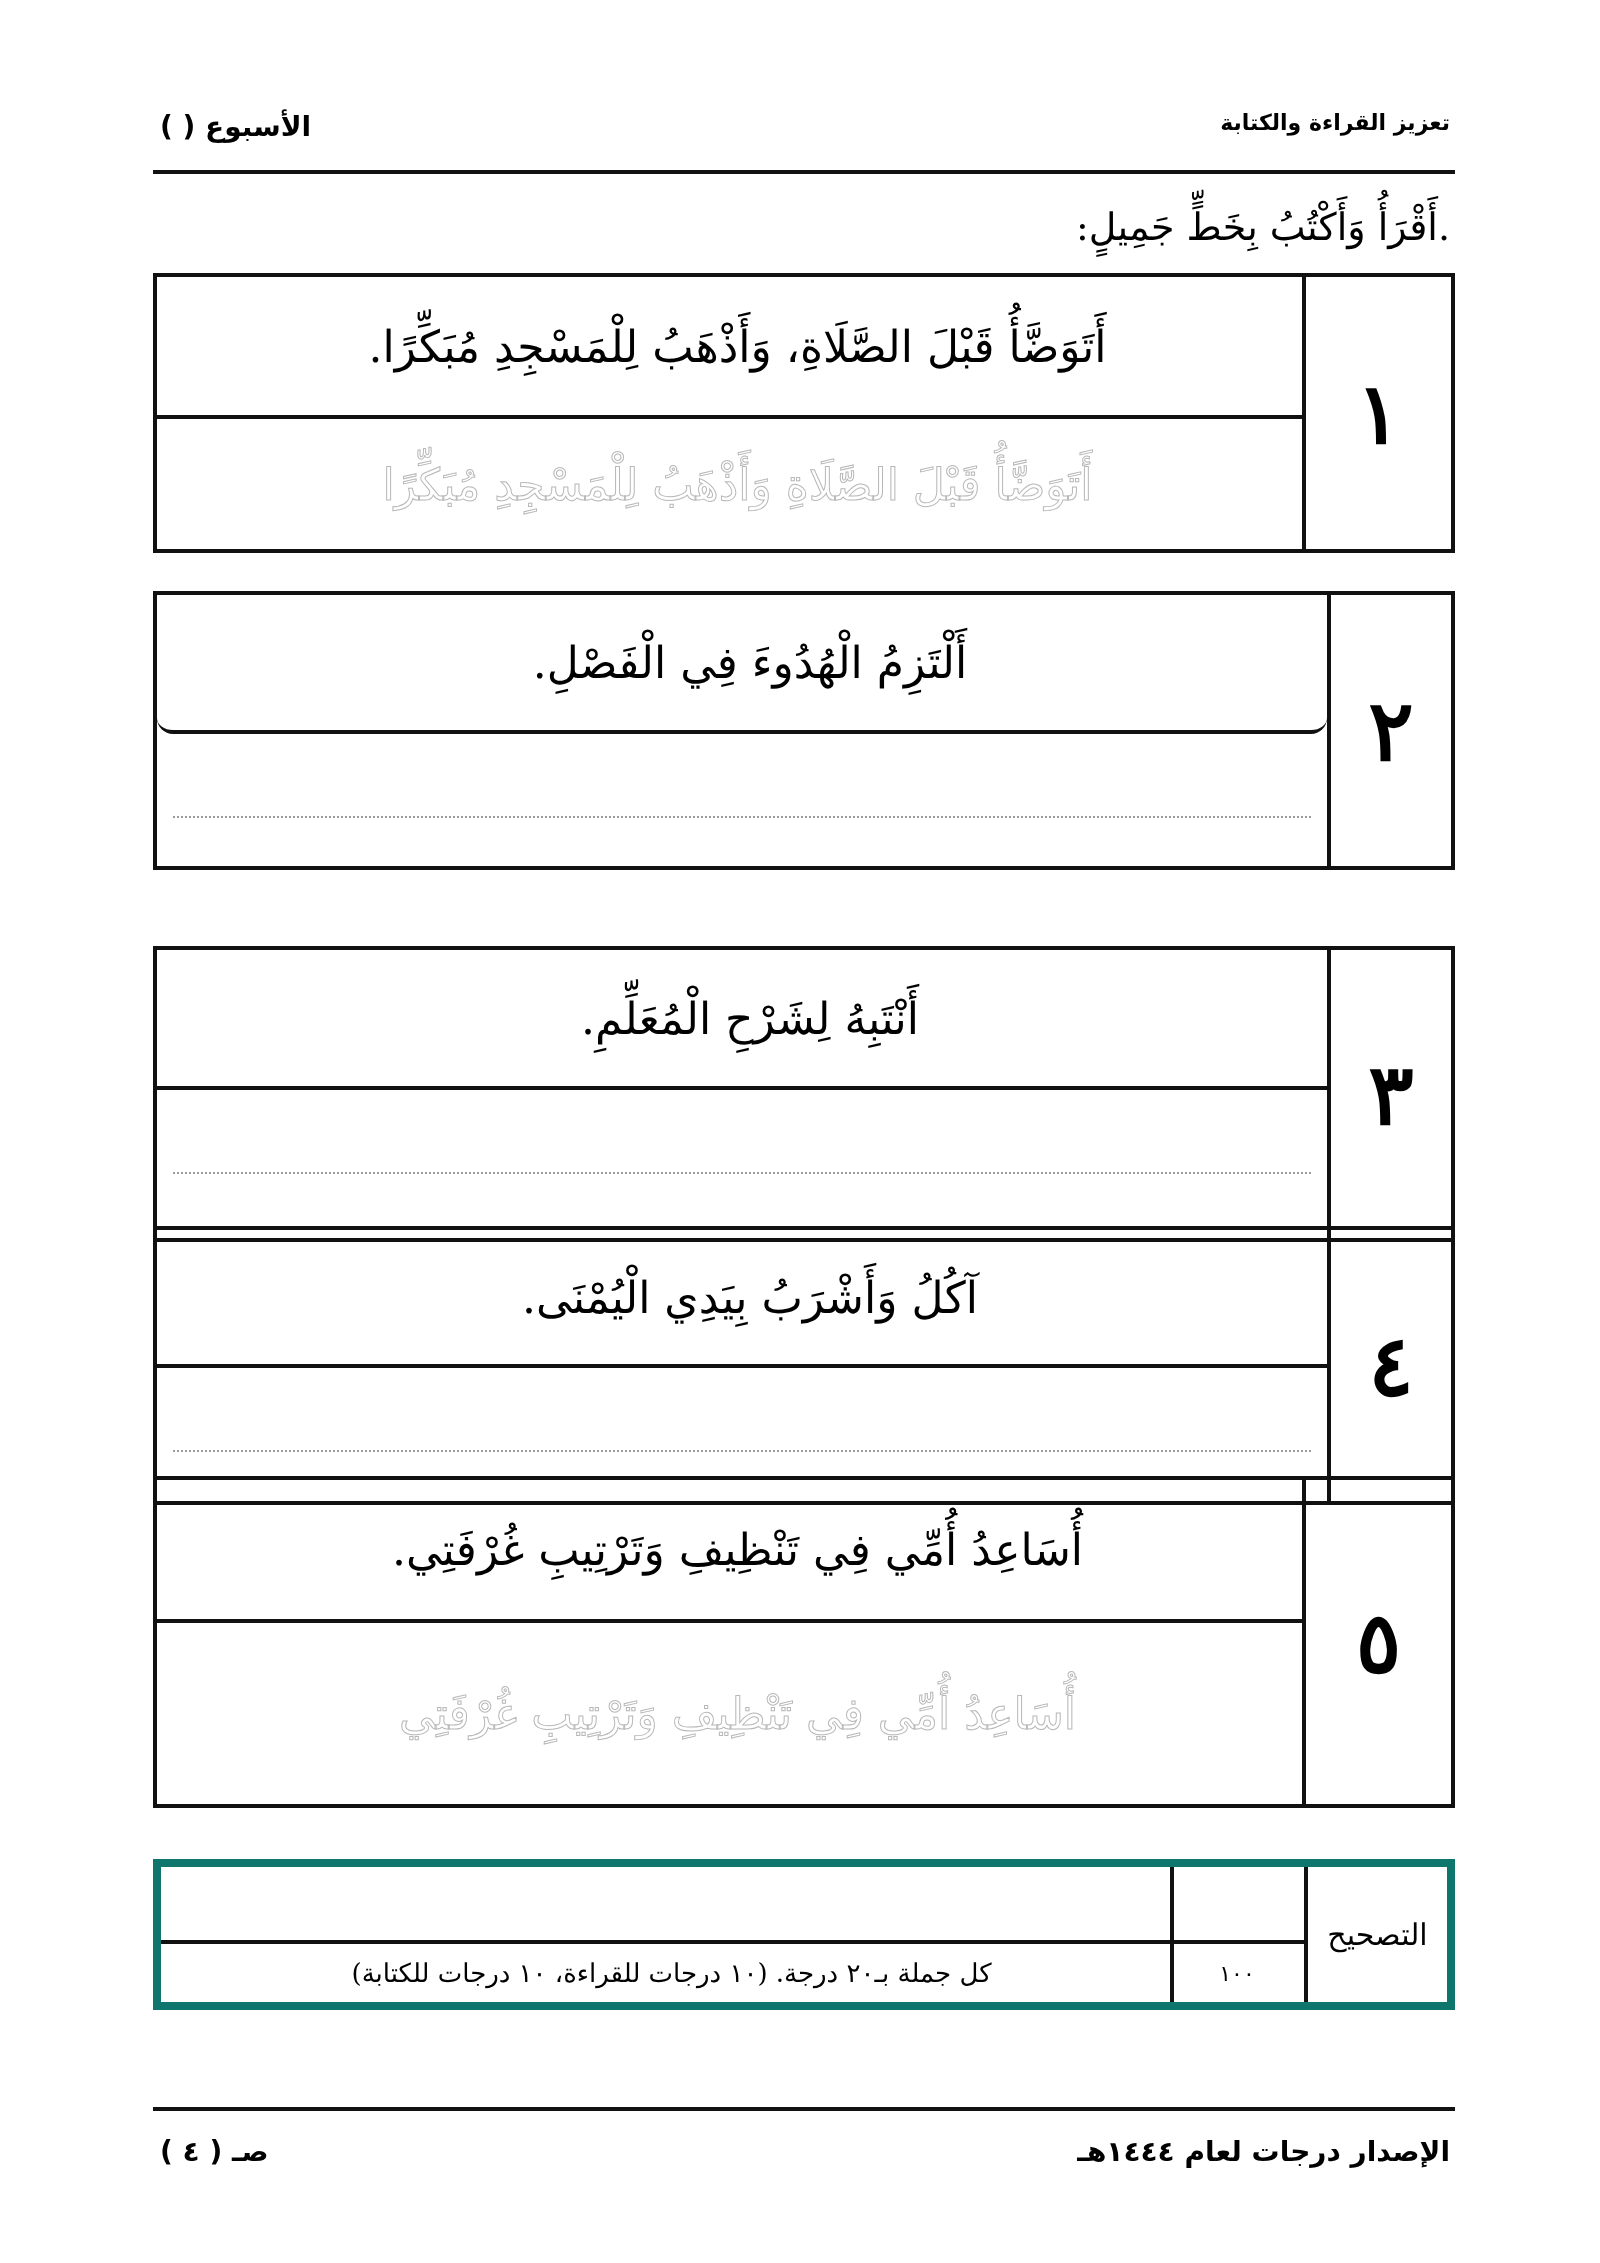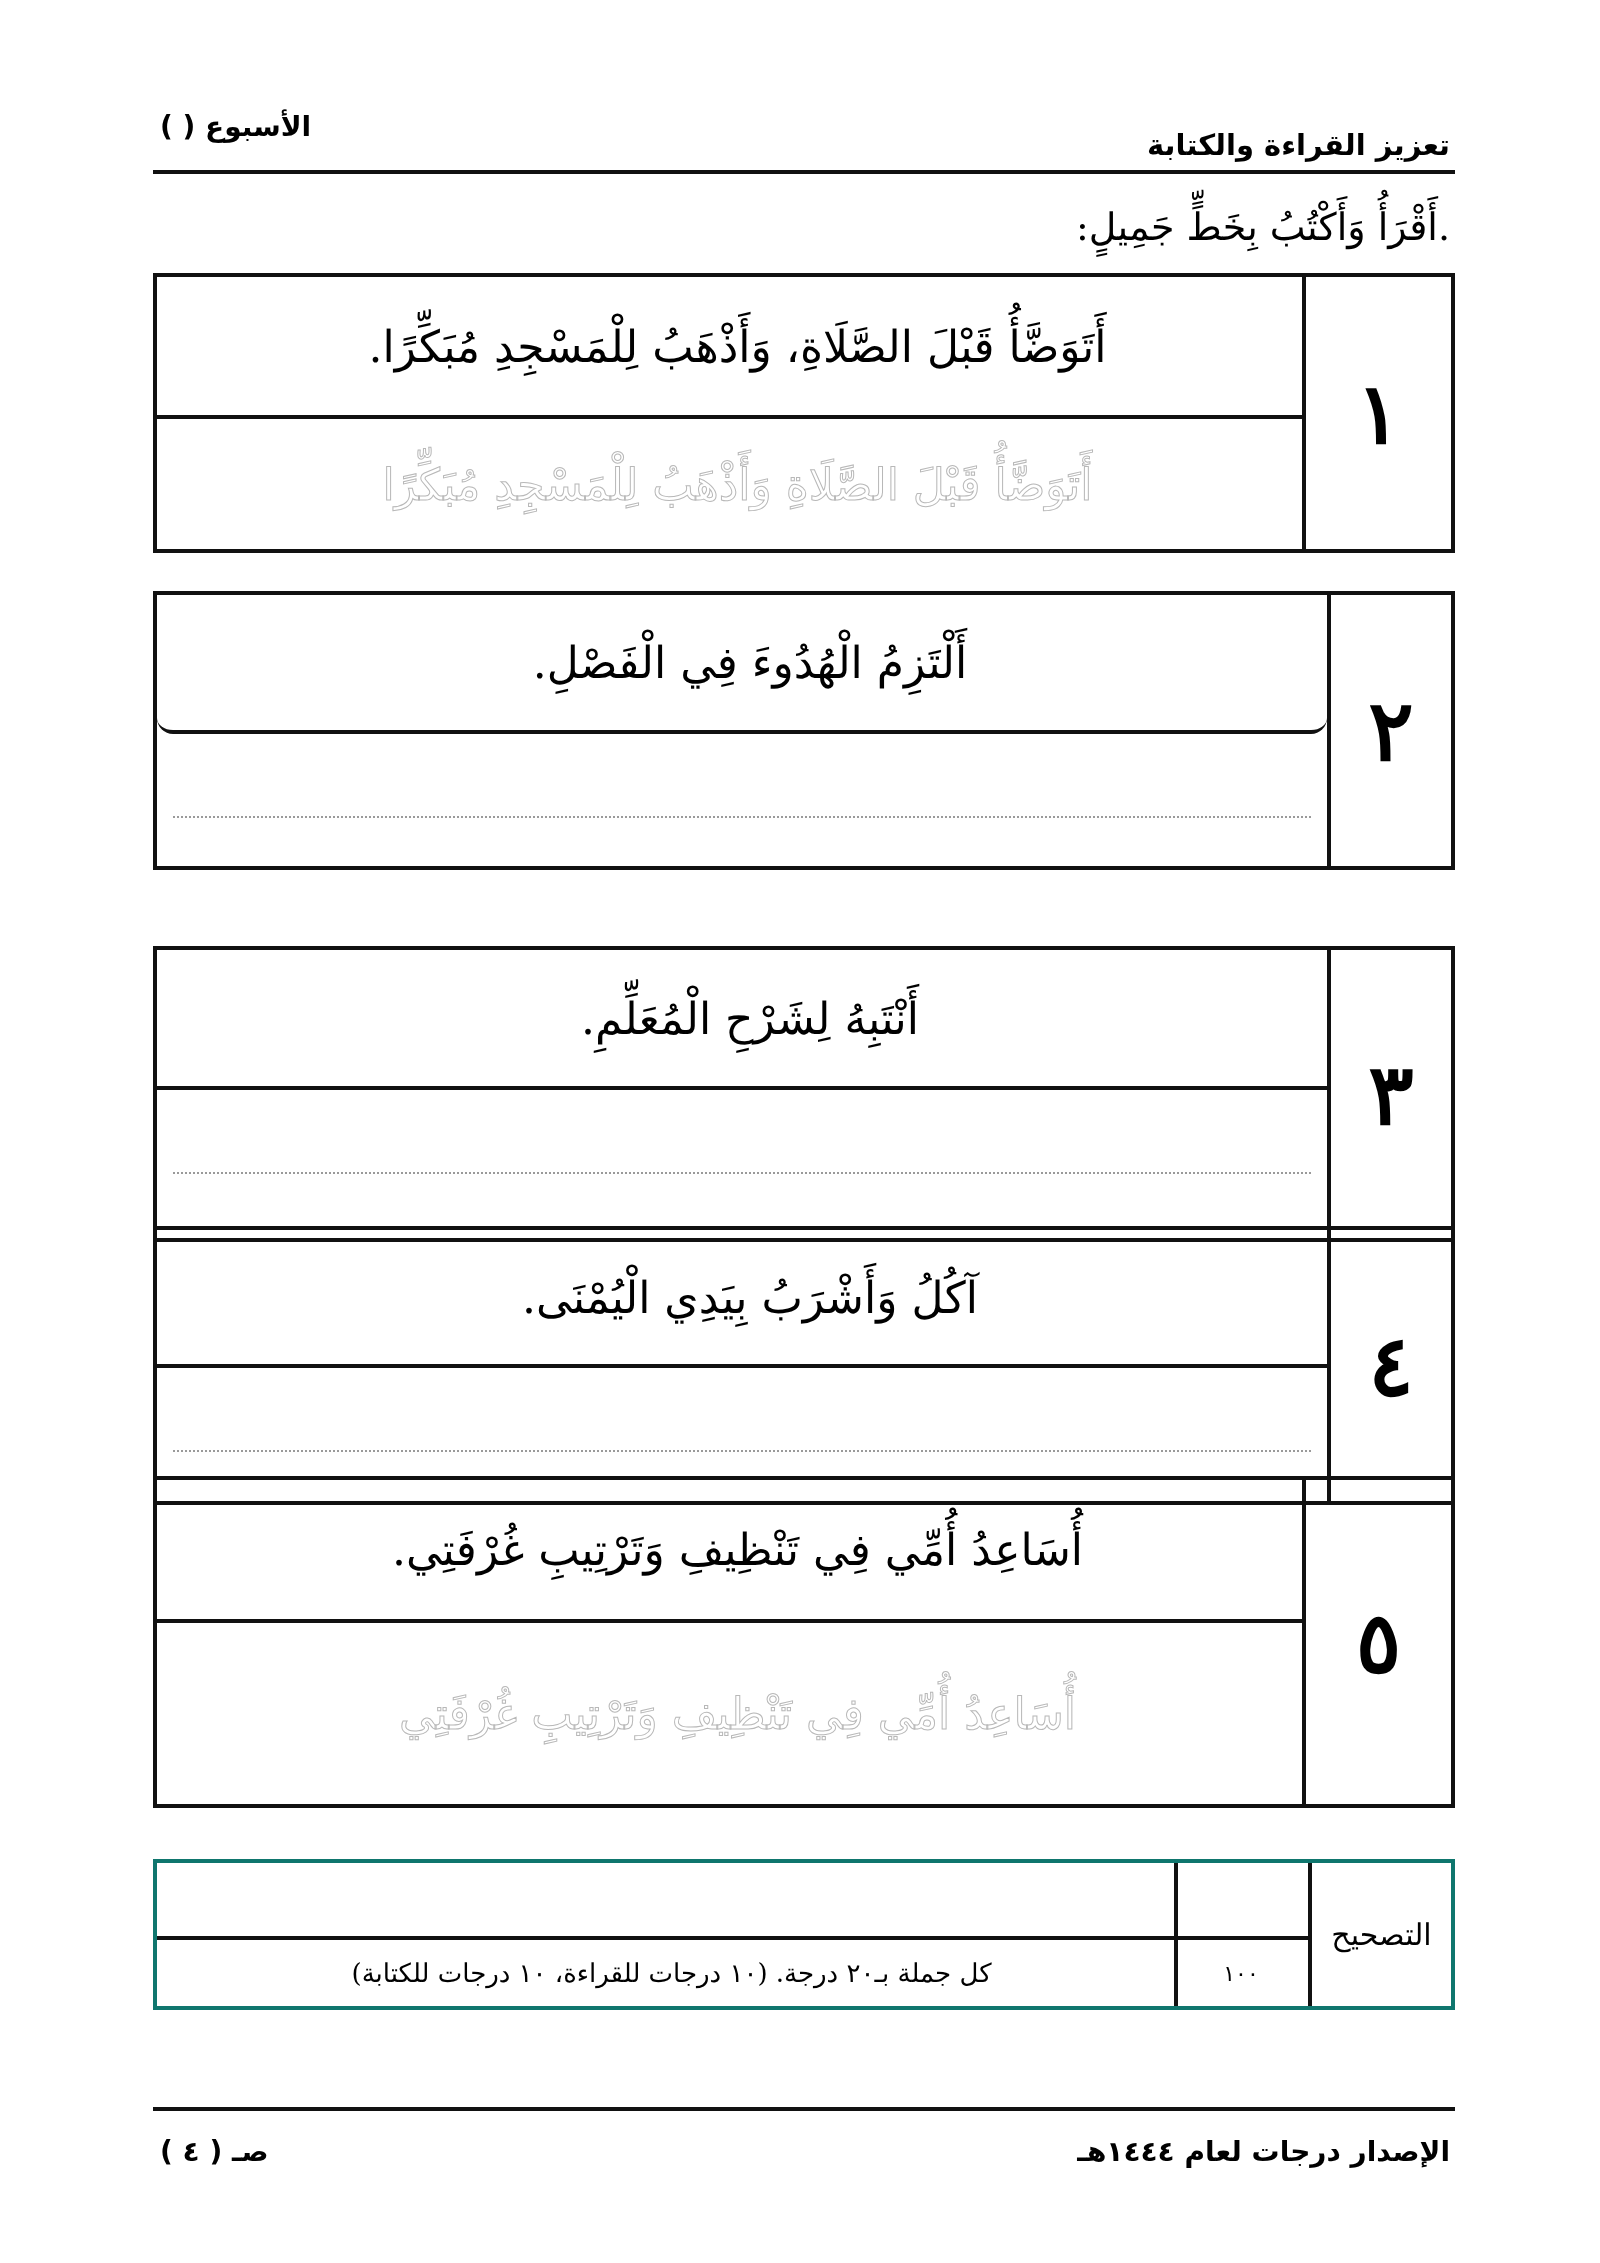"تعزيز القراءة والكتابة" .hdr-title { font-size: 29px -> 22px; top: 128px -> 110px }
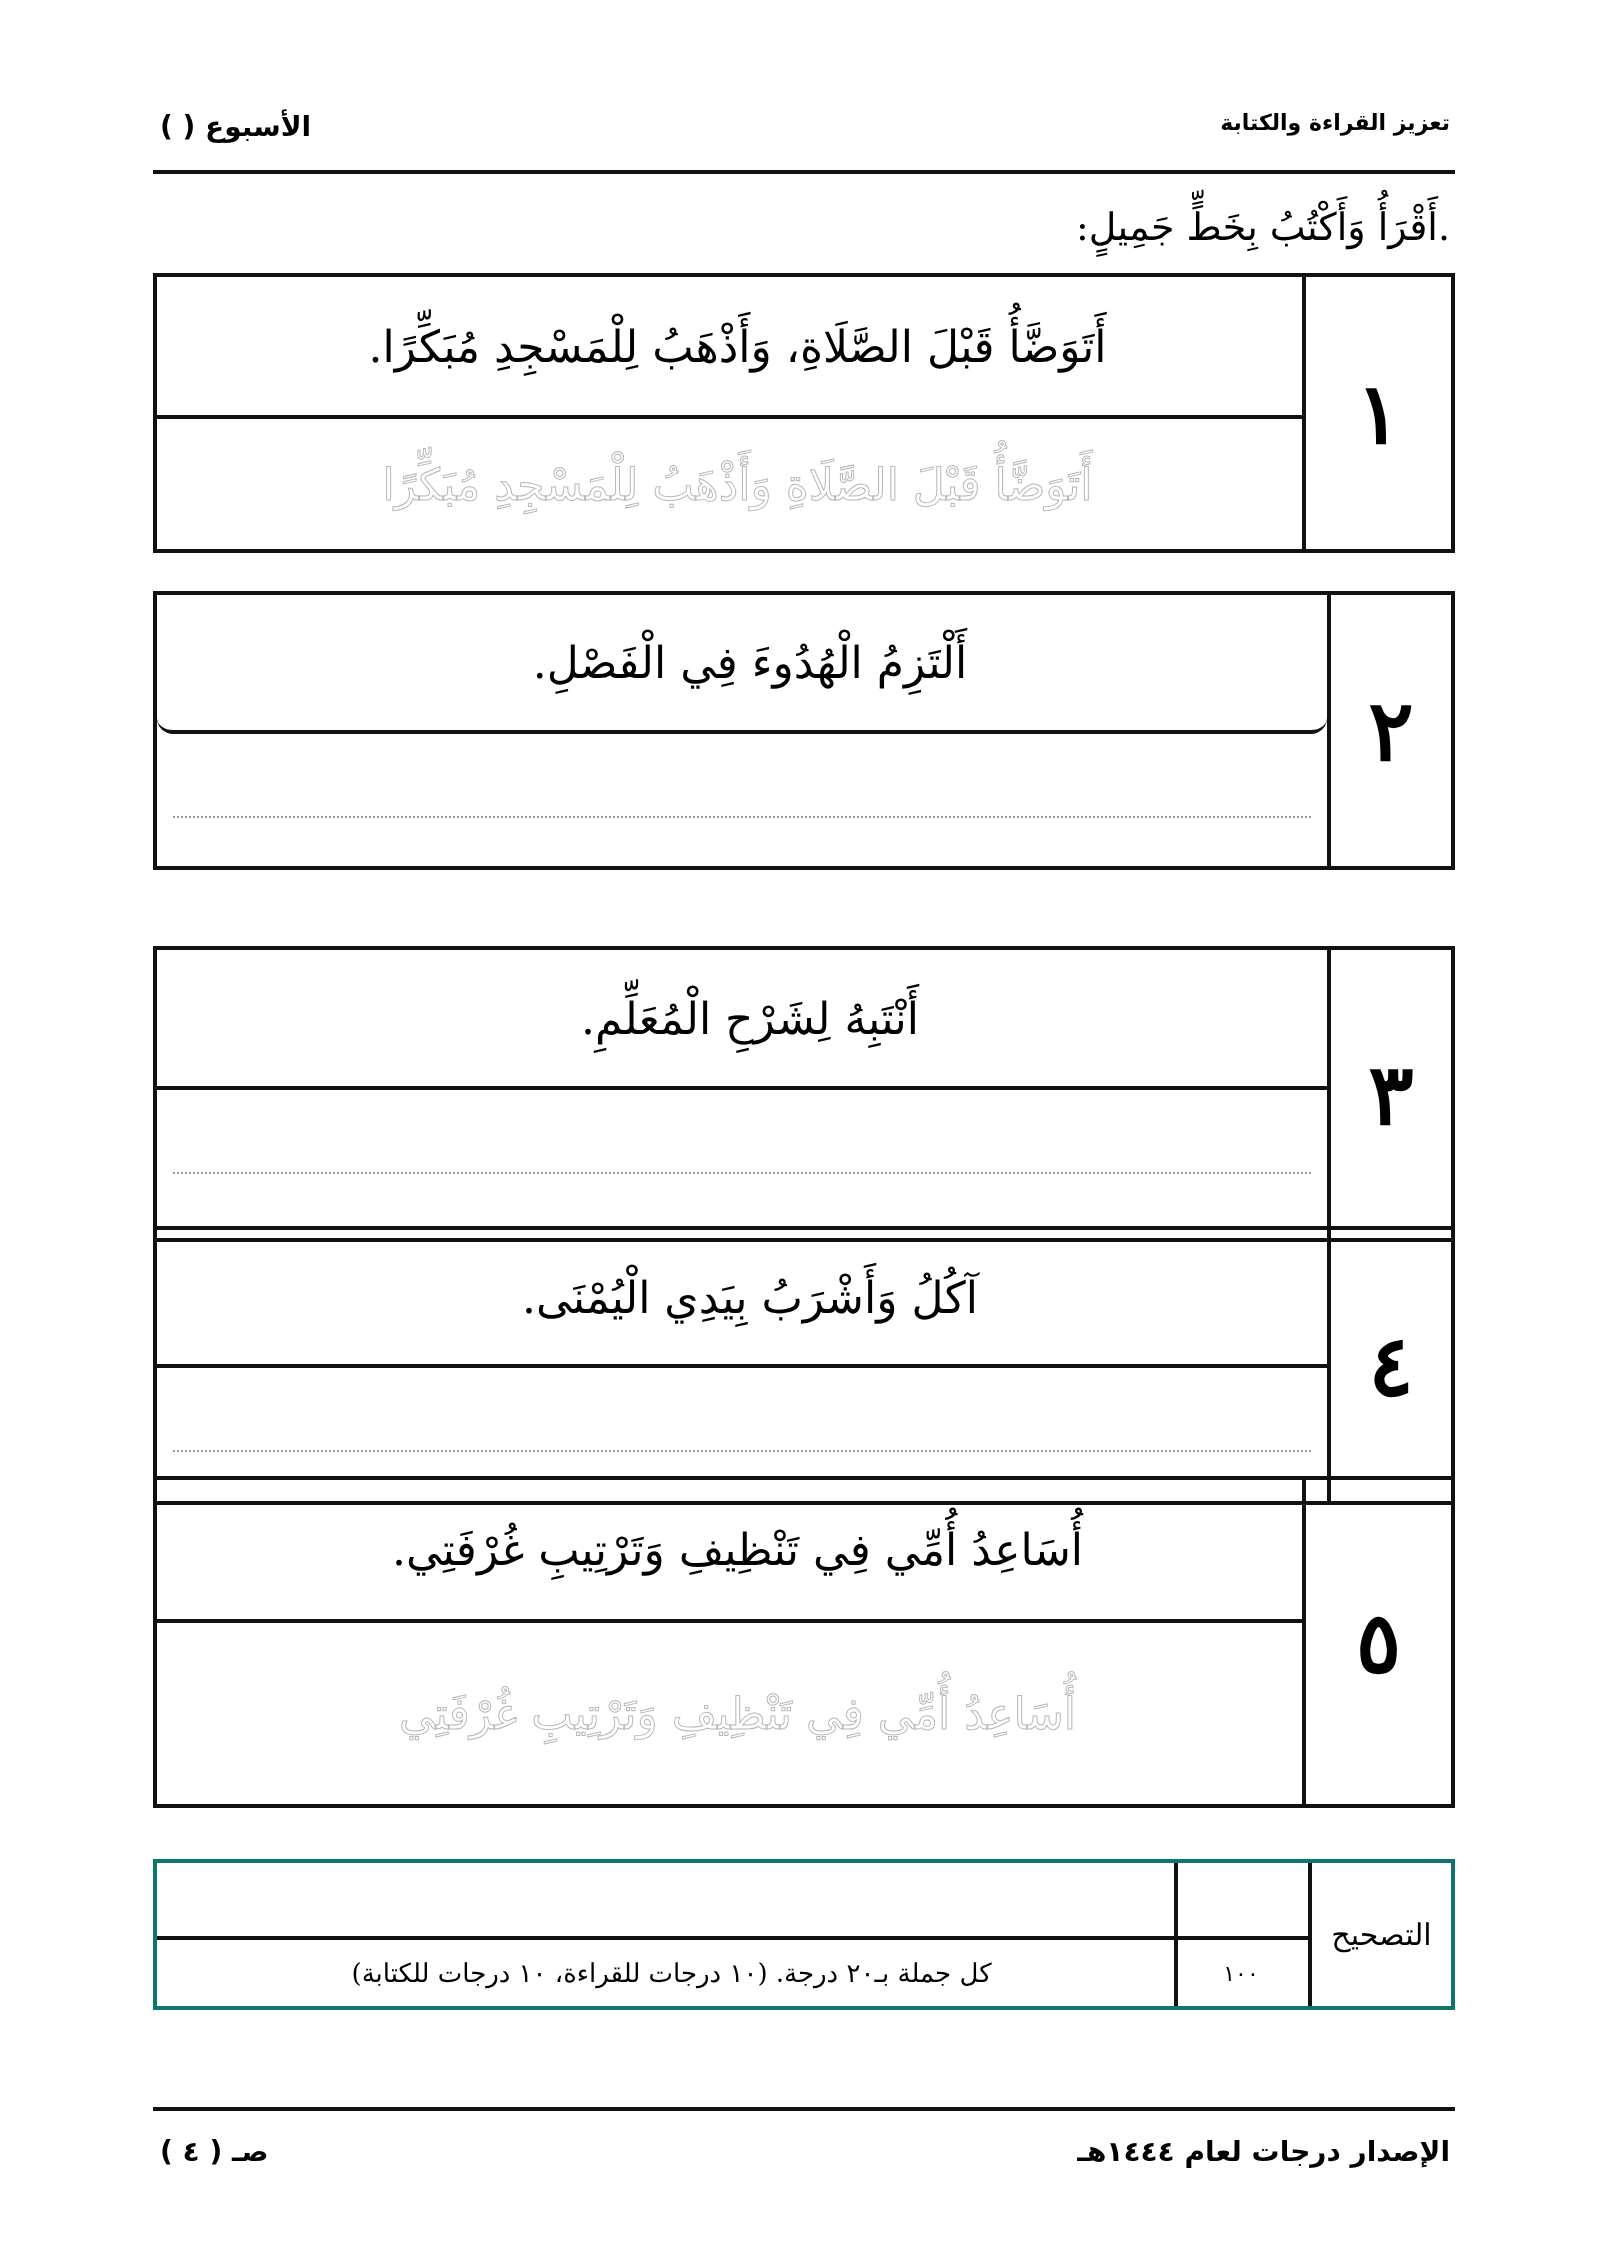"التصحيح" .score { border: 4px solid #0f766e -> 8px solid #0f766e }
